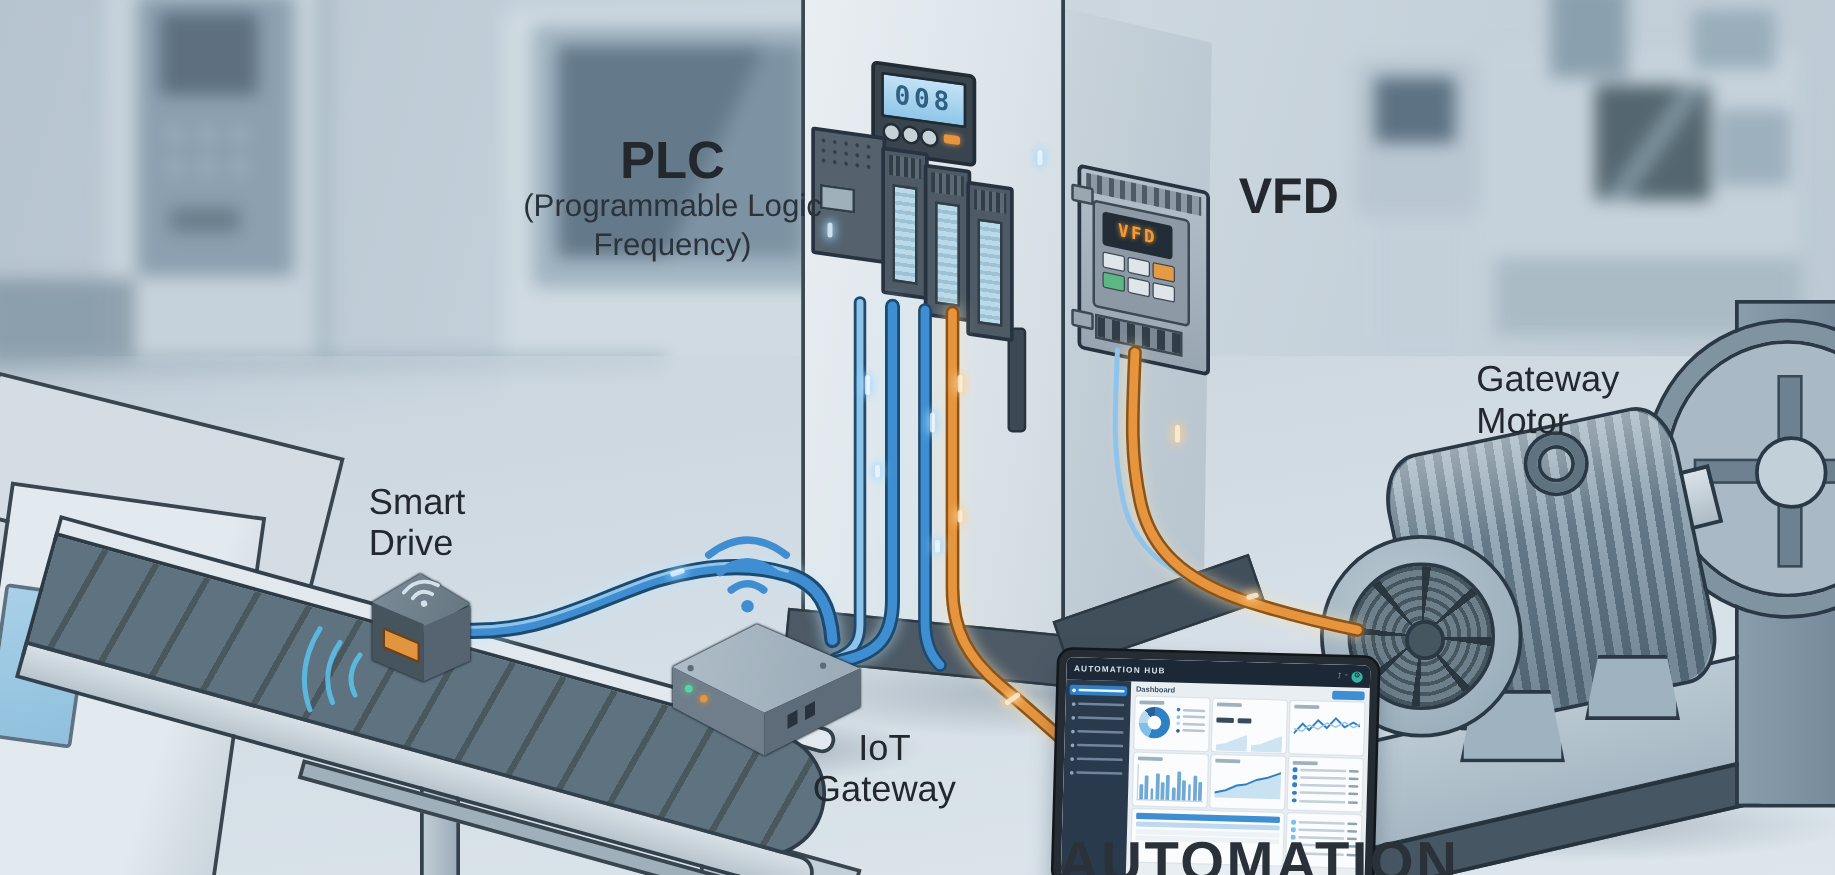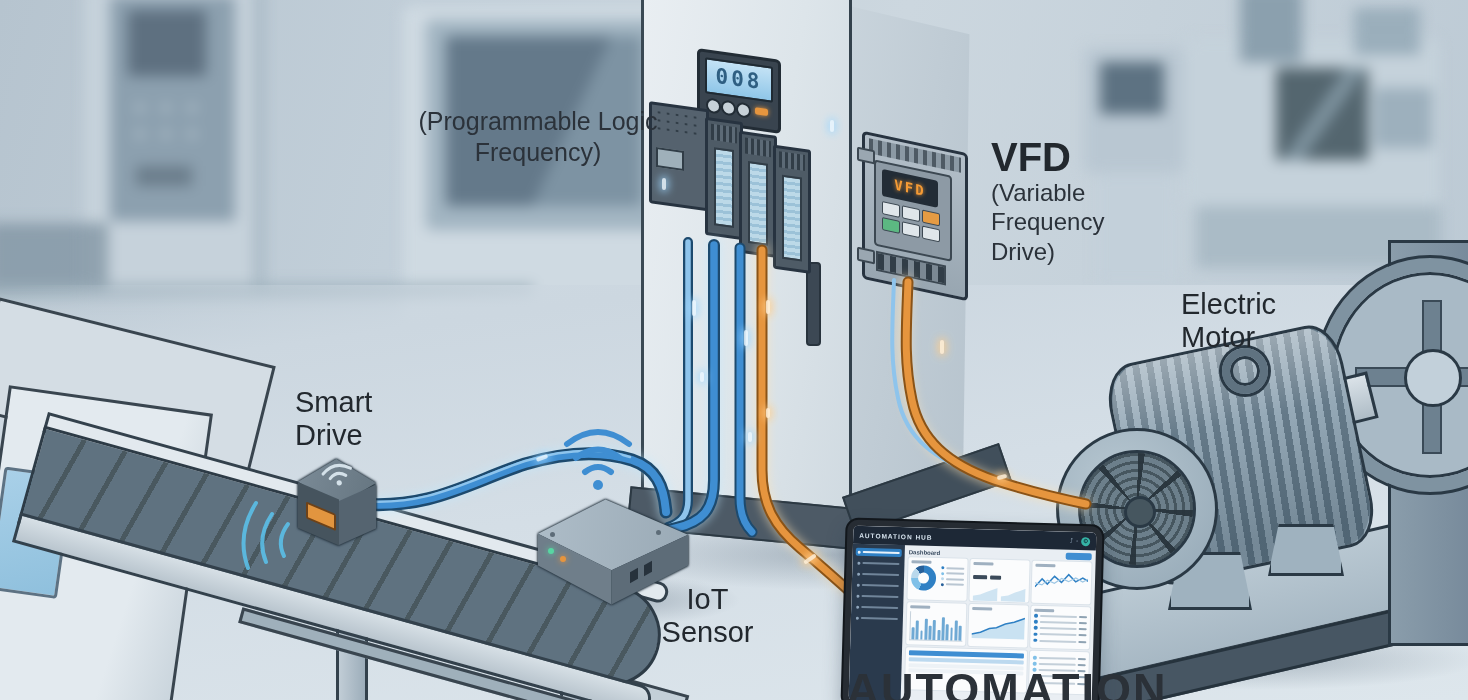"PLC" div.t1 { html: none -> <div>PLC</div> }
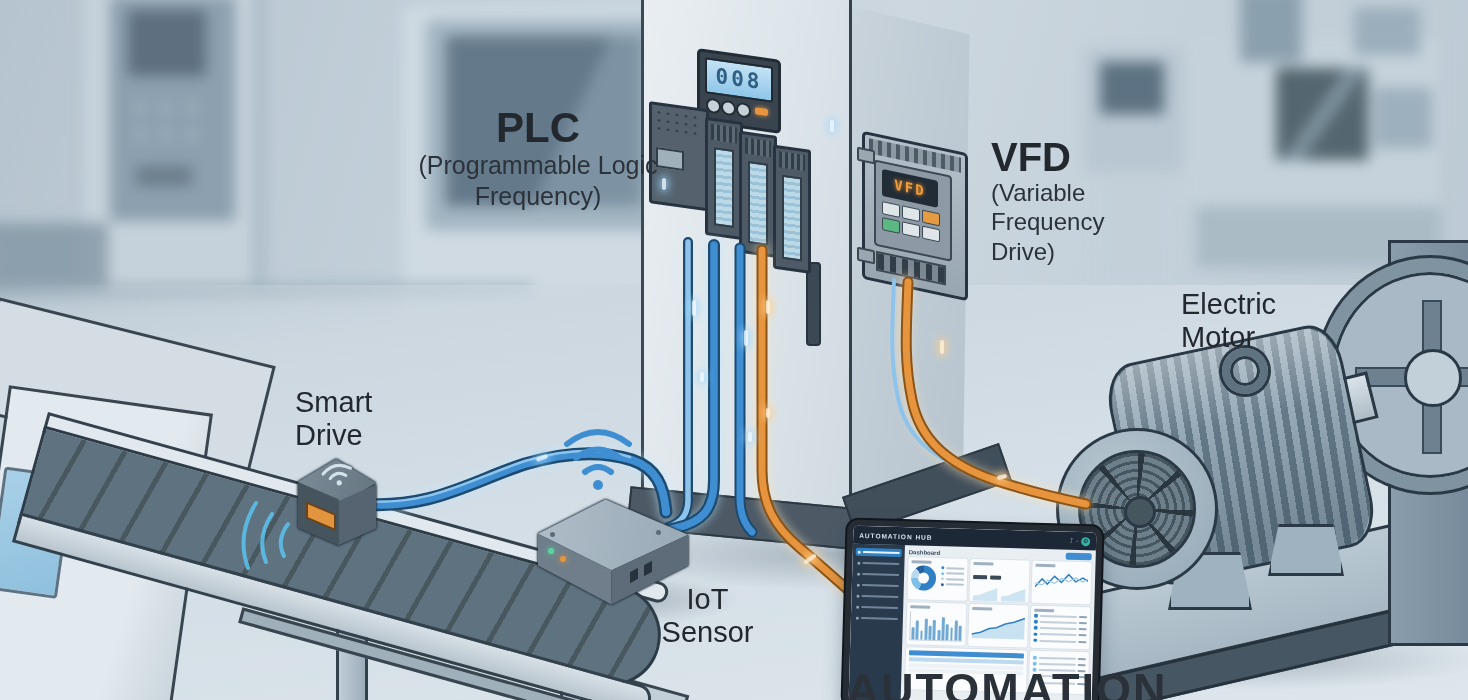"(Variable Frequency Drive)" div.t2 { html: <div>(Variable Frequency Drive)</div> -> none }
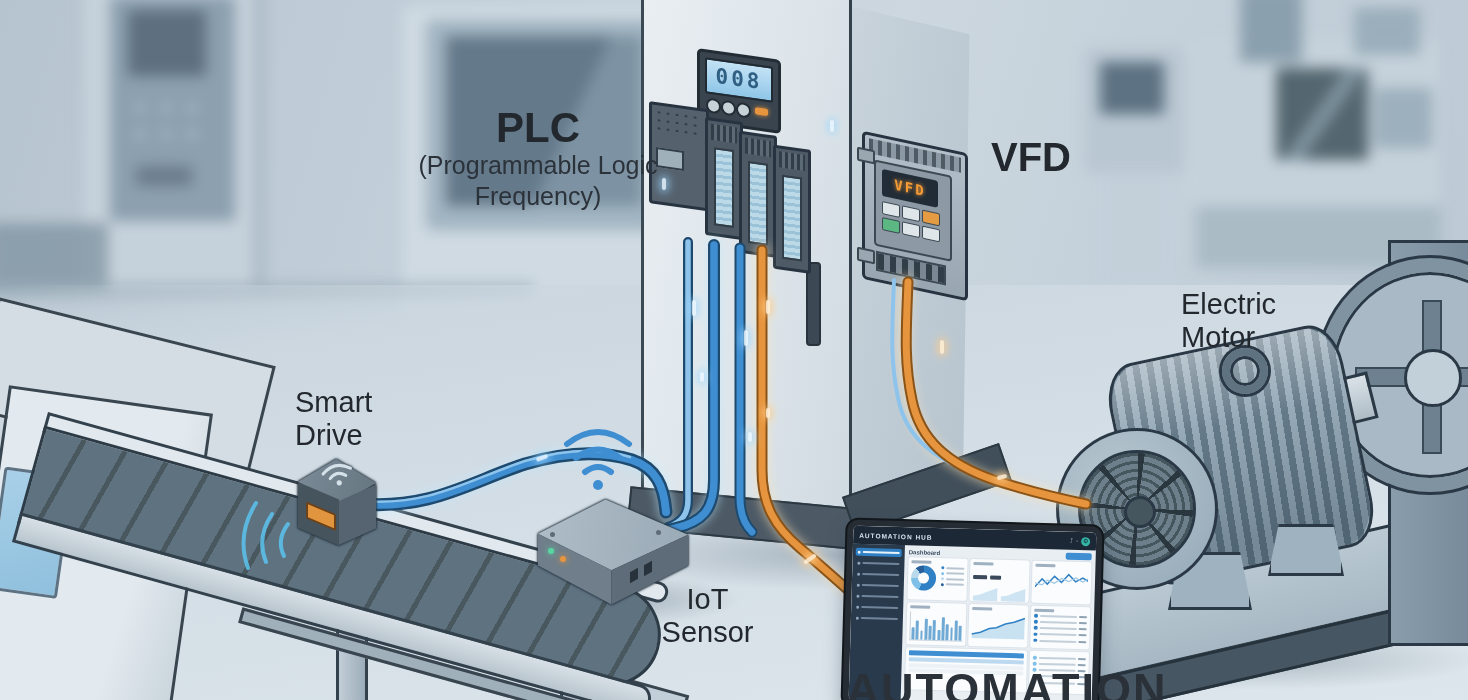"Electric Motor" div.t3 { text: Electric -> Gateway }
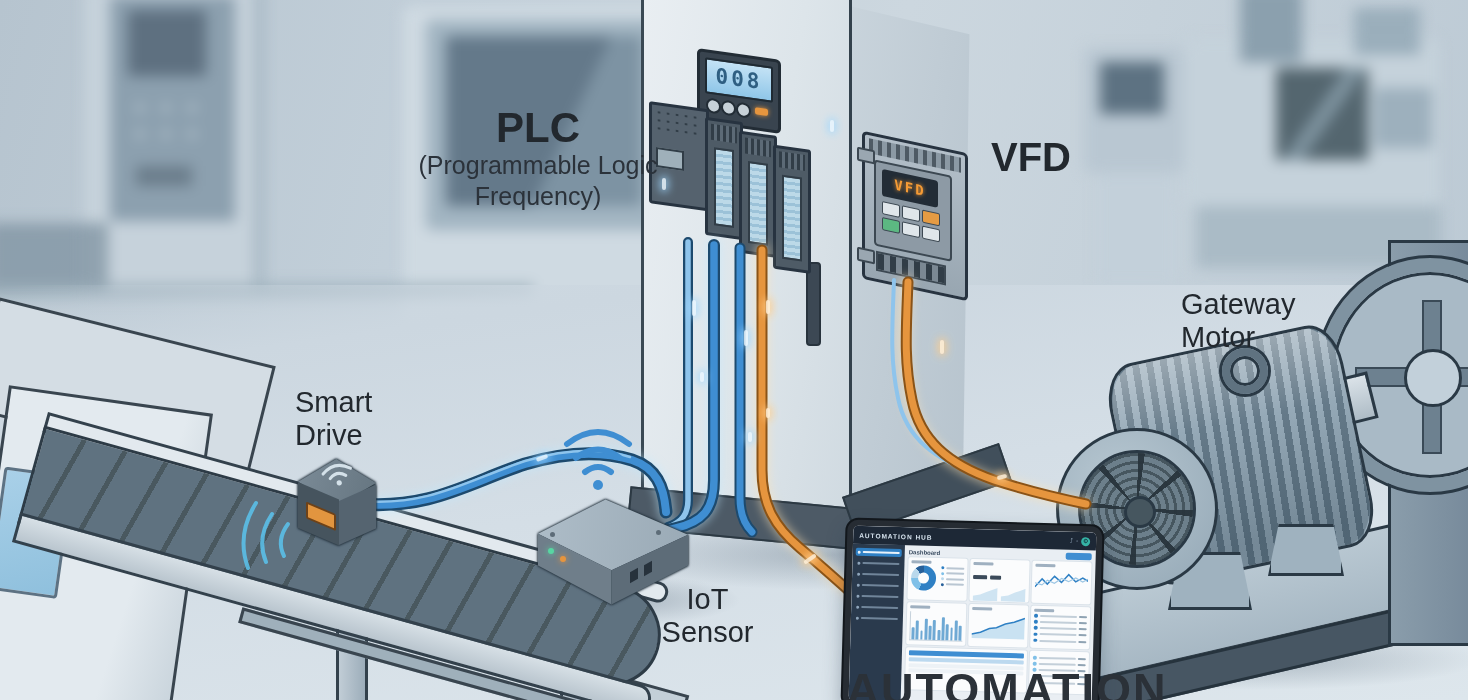"IoT Sensor" div.t3 { text: Sensor -> Gateway }
